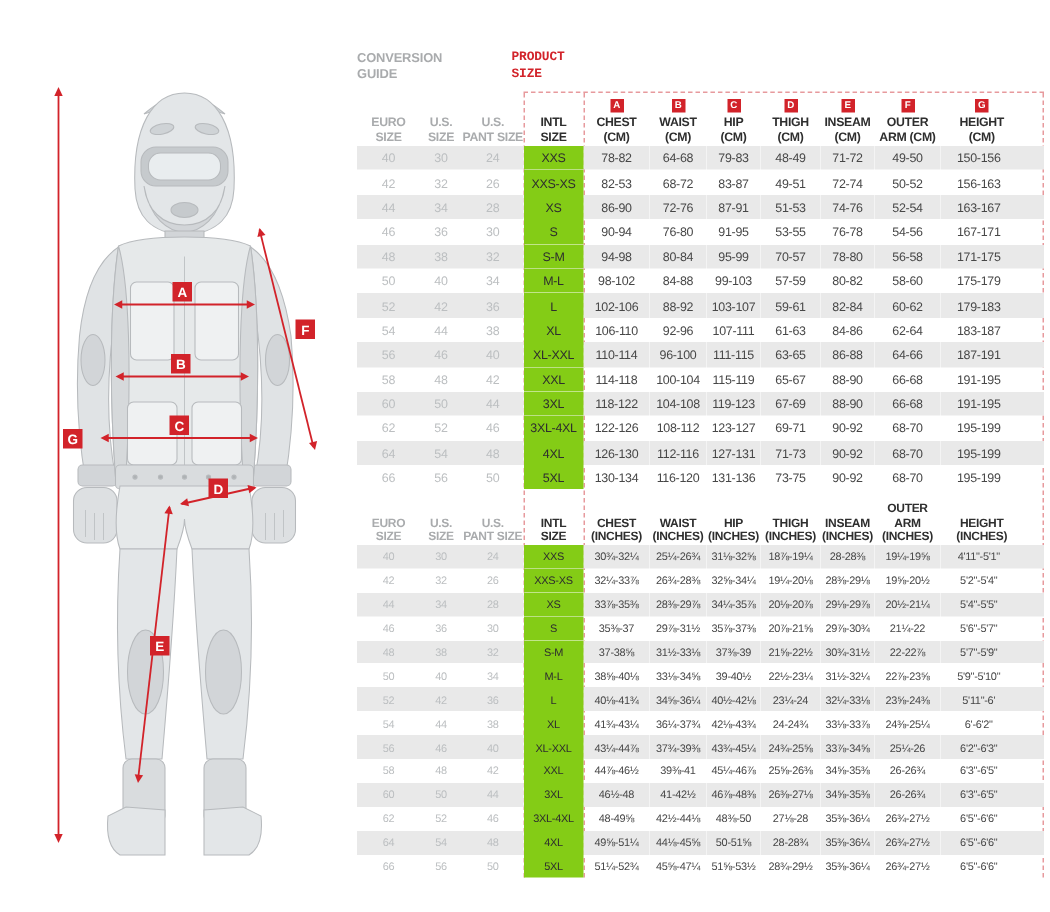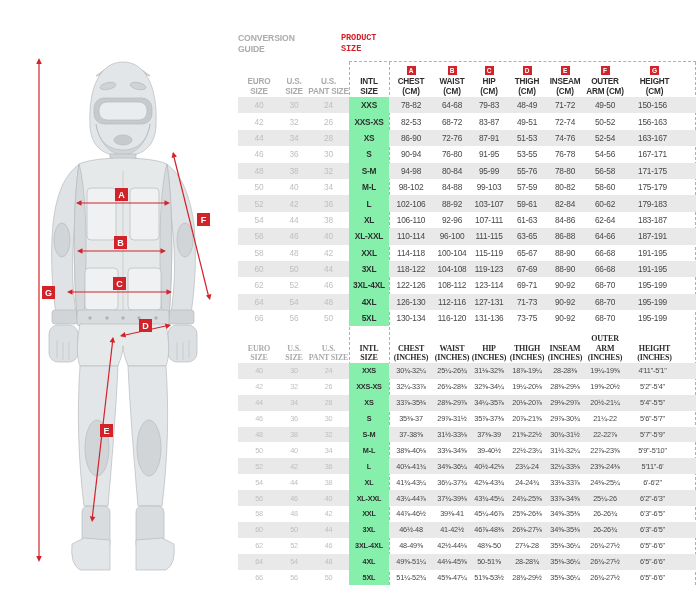"XXS" .tbl td.c3 { background: #86efac -> #84cc16; font-weight: bold -> normal }
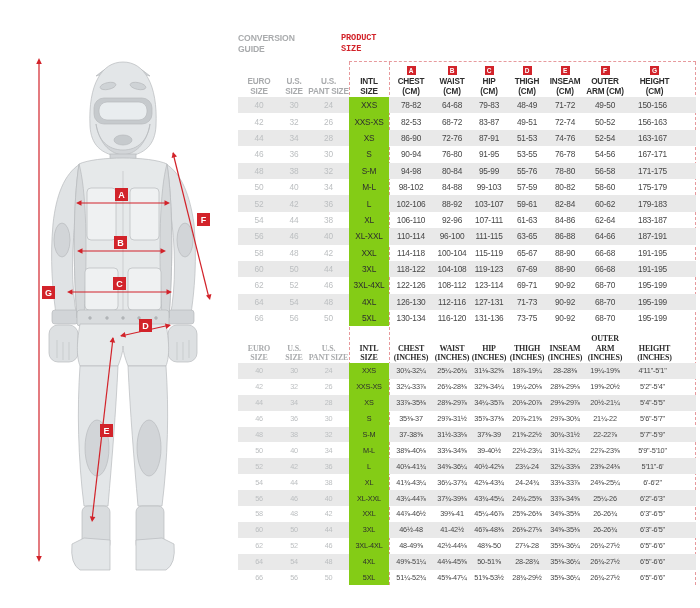"55-76" td.c7 { text: 55-76 -> 70-57 }
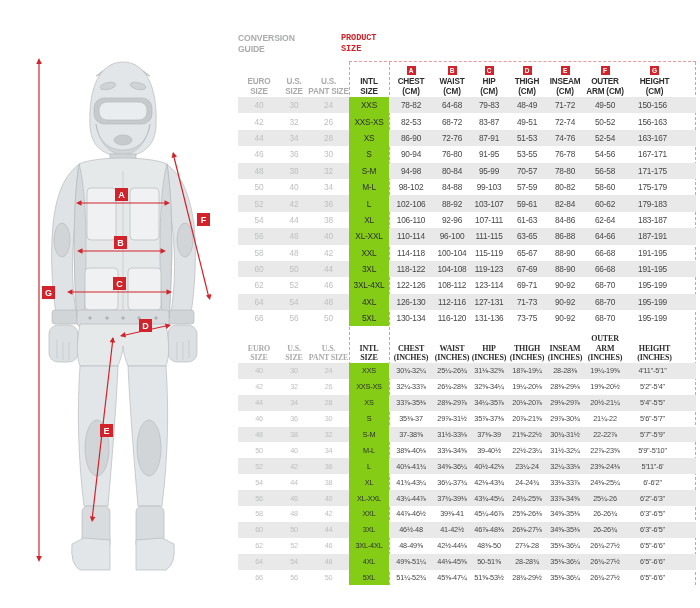"123-114" td.c6 { text: 123-114 -> 123-127 }
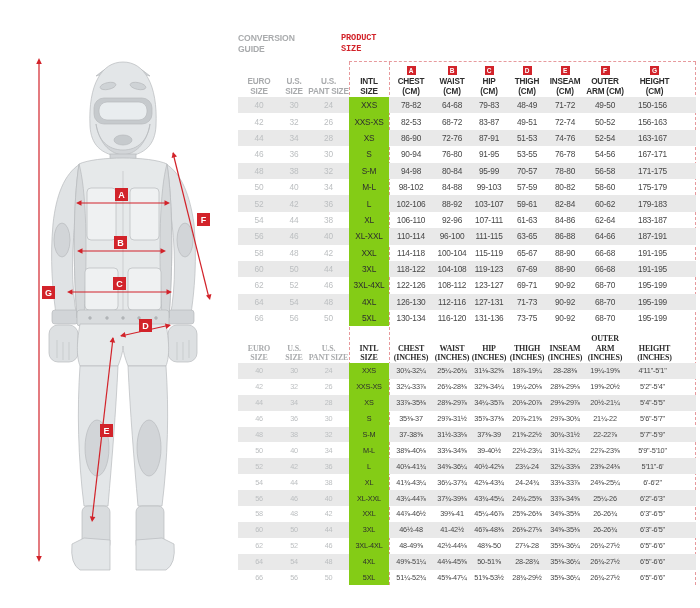"OUTER ARM" #intbl th { font-family: Liberation Serif, serif -> none }
